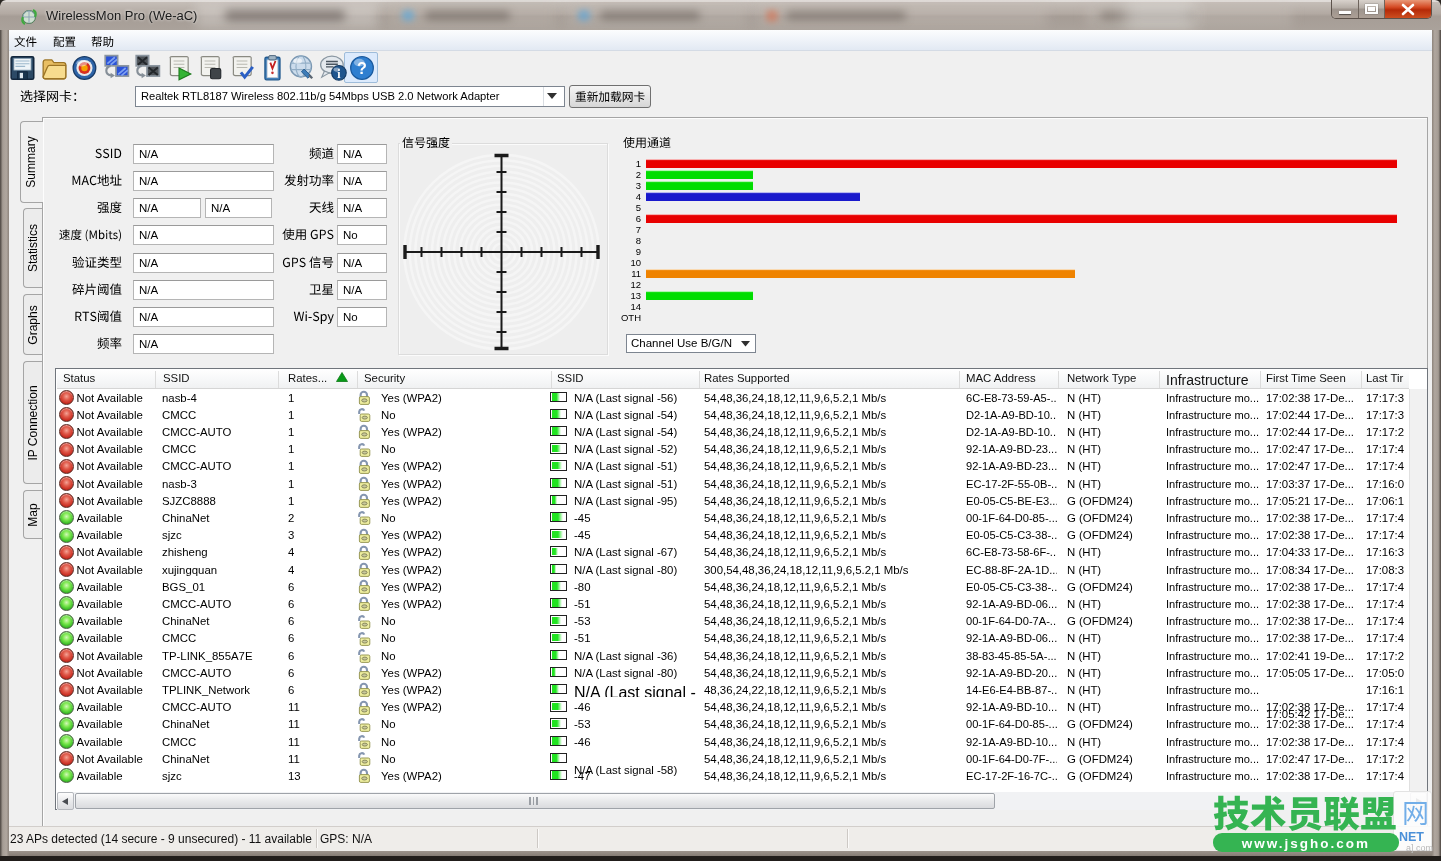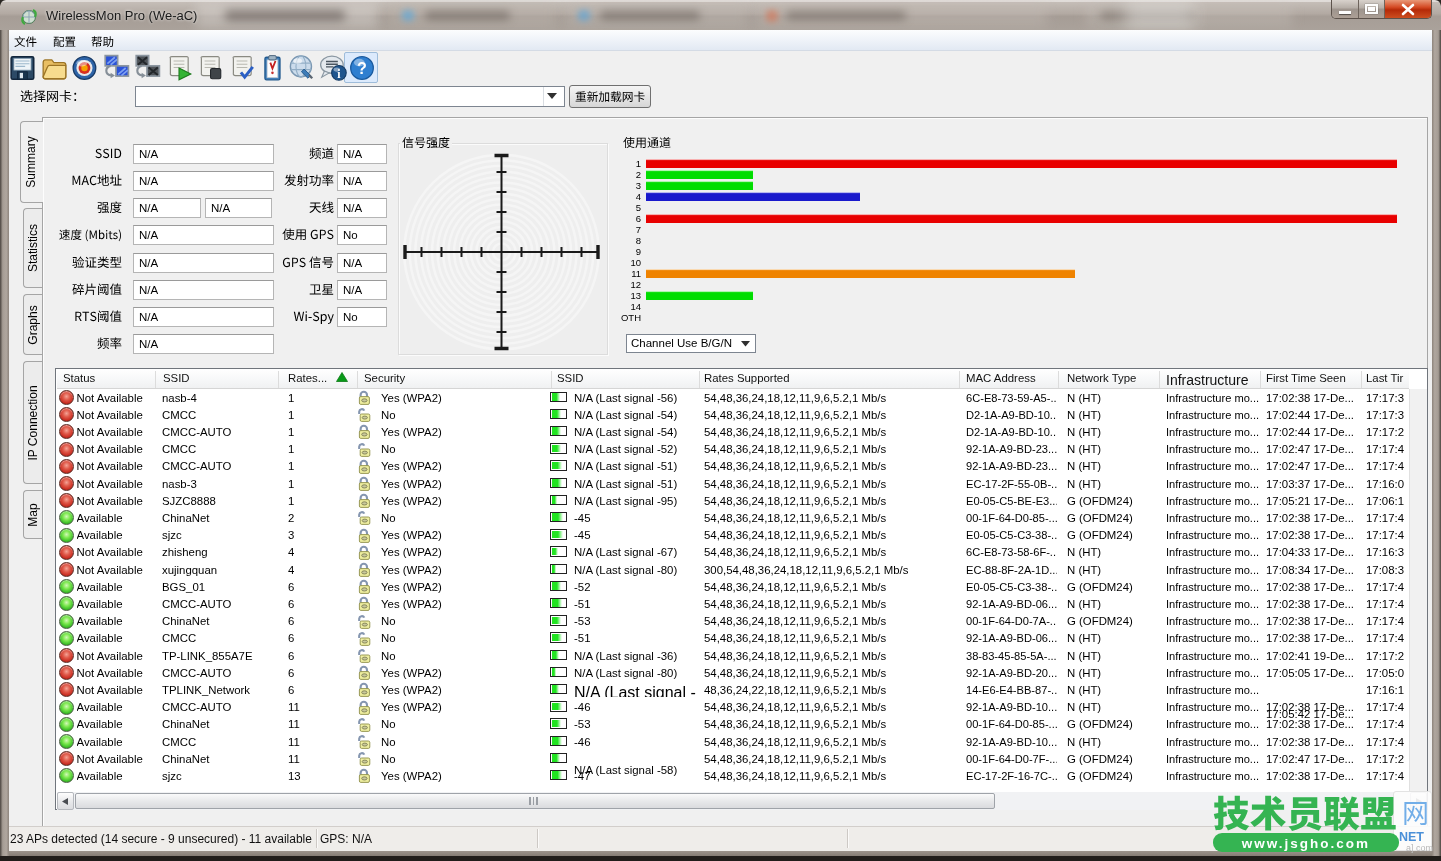"Realtek RTL8187 Wireless 802.11b/g" div { html: none -> <div>Realtek RTL8187 Wireless 802.11b/g 54Mbps USB 2.0 Network Adapter</div> }
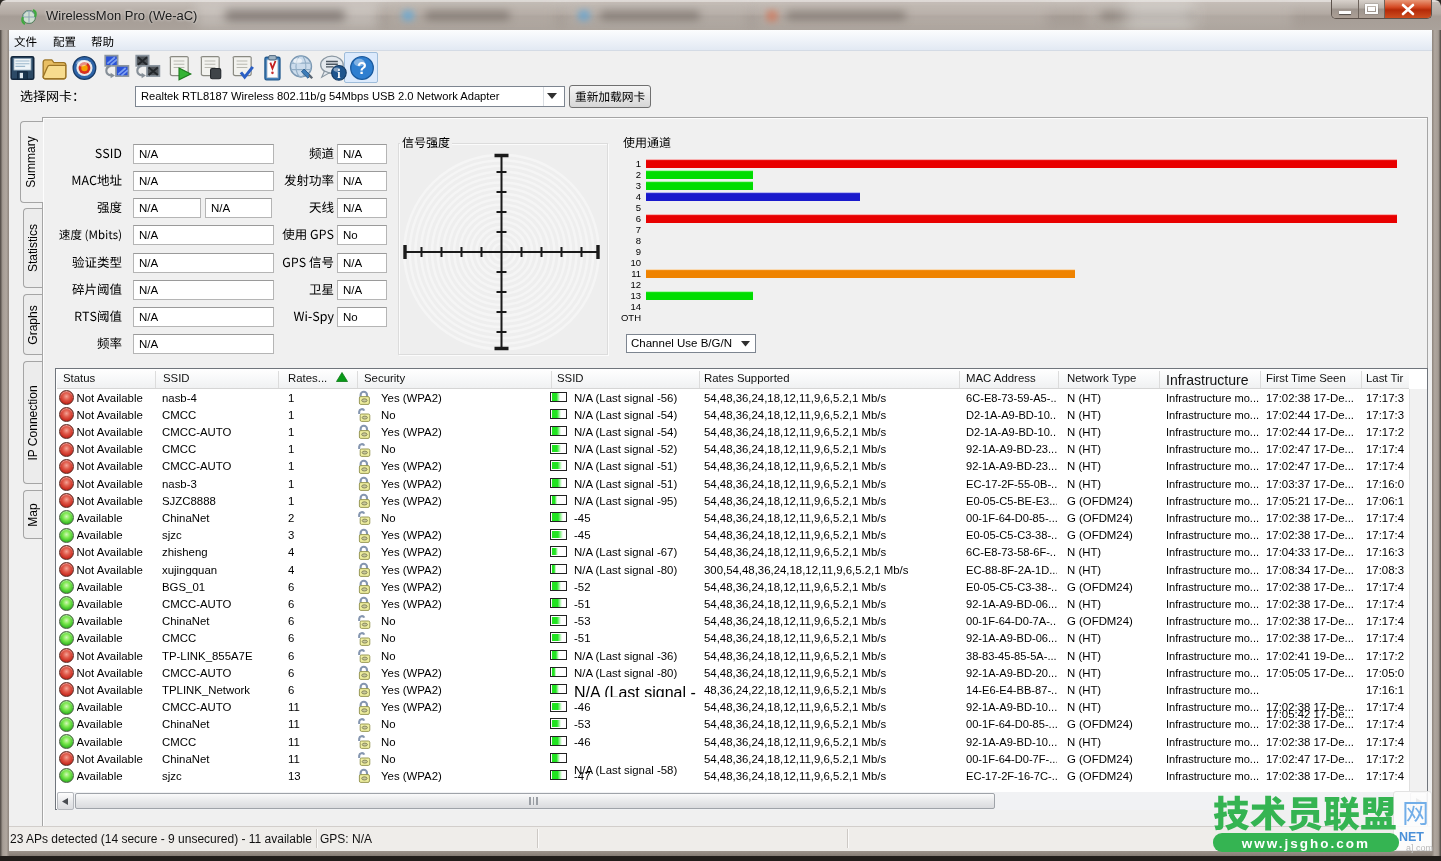"-52" div { text: -52 -> -80 }
